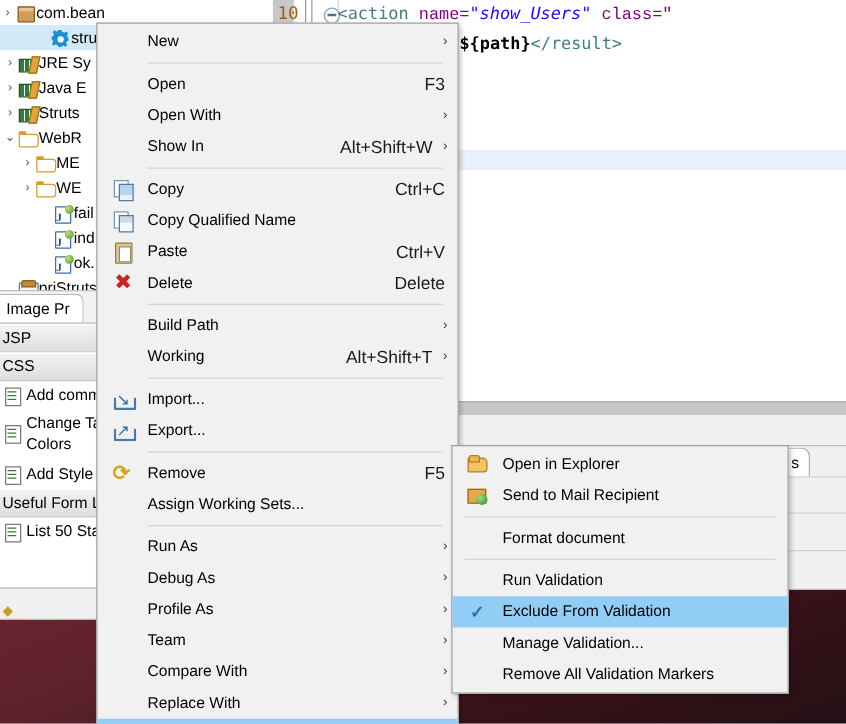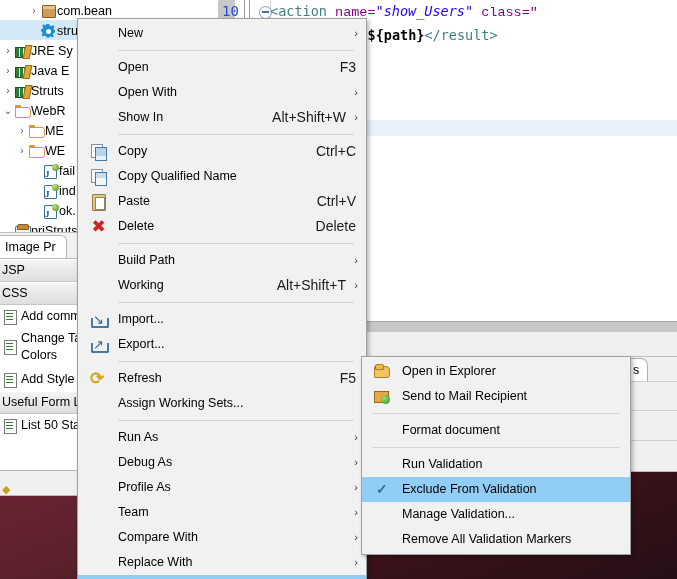"› com.bean" div.tree-row { padding-left: 28px -> 0 }
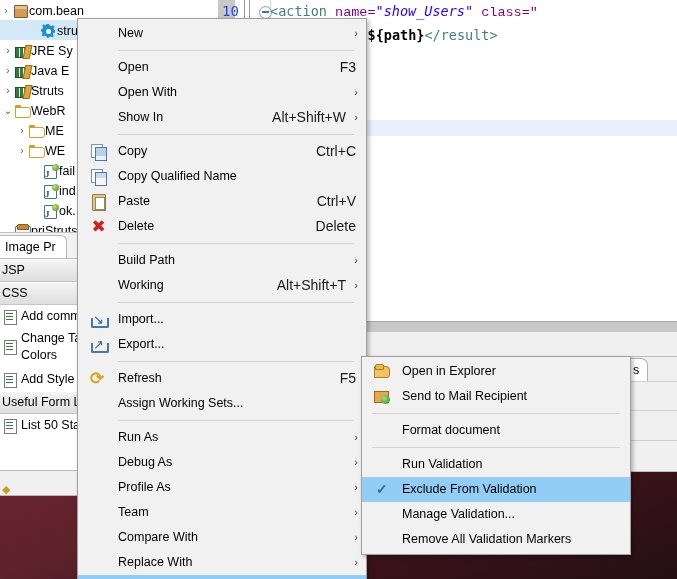"10" .linenum { color: #1d4ed8 -> #a16207 }
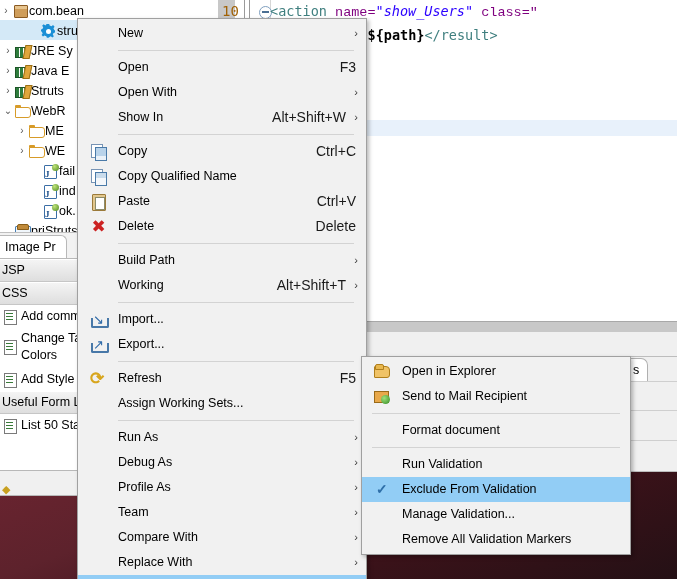"Refresh" span { text: Refresh -> Remove }
